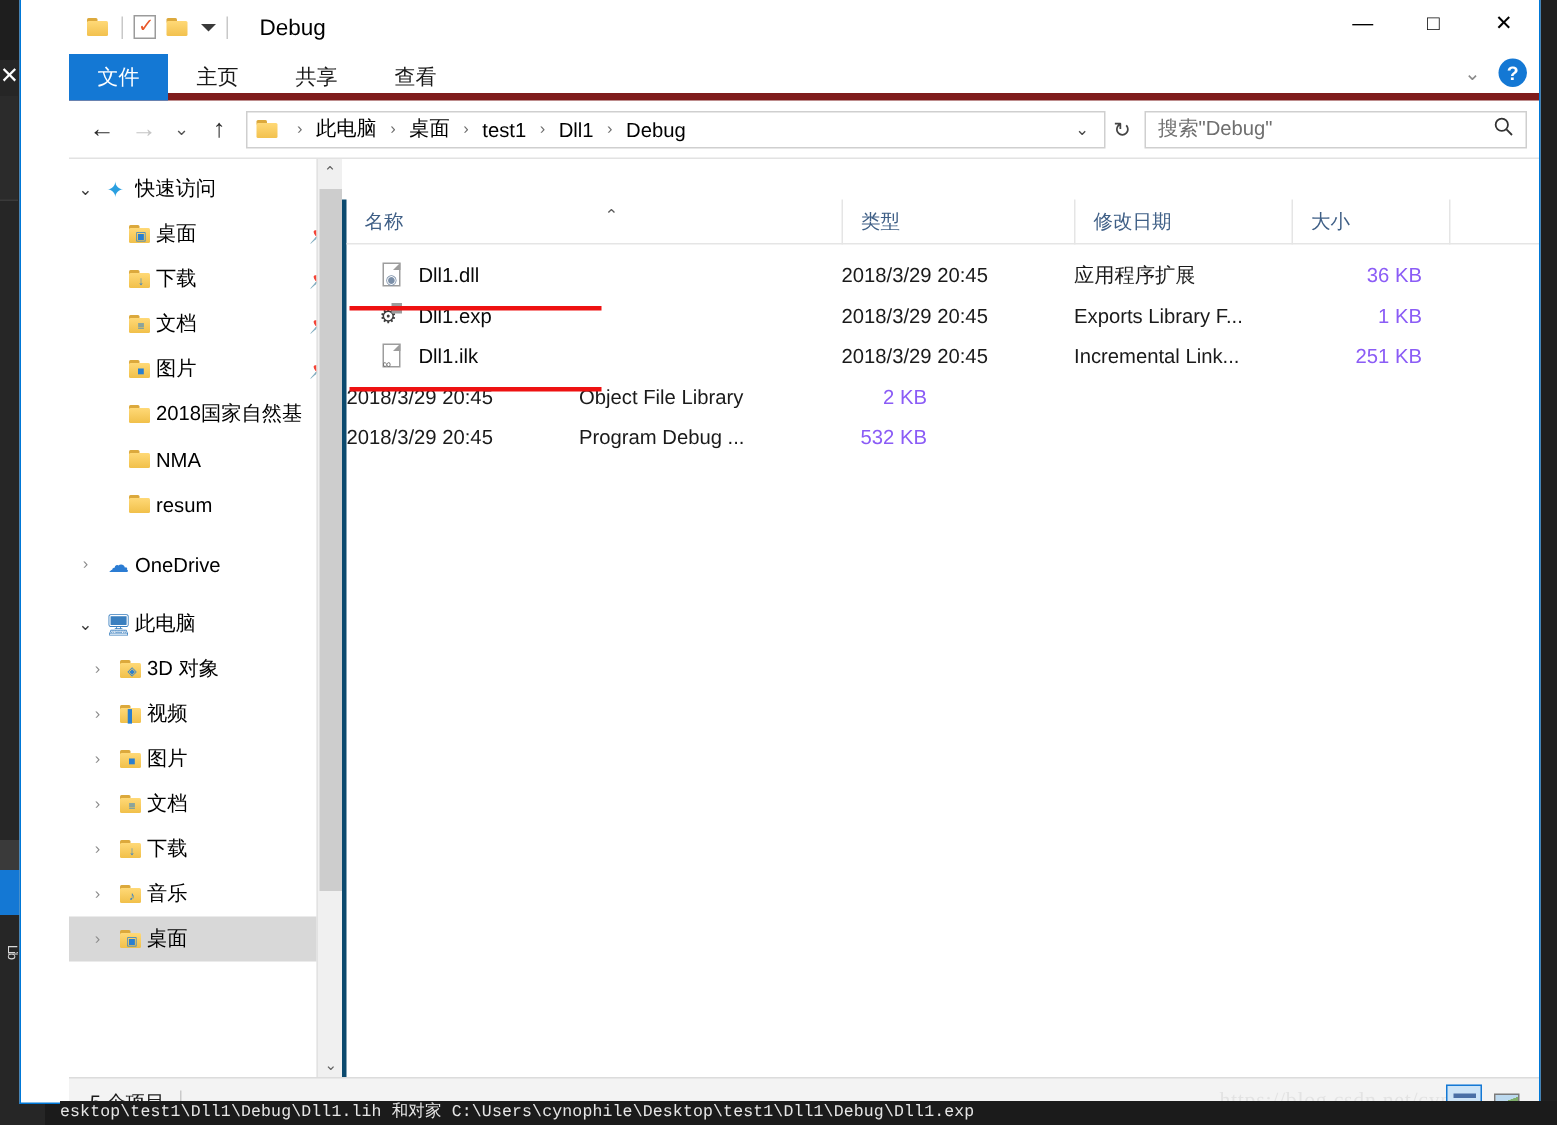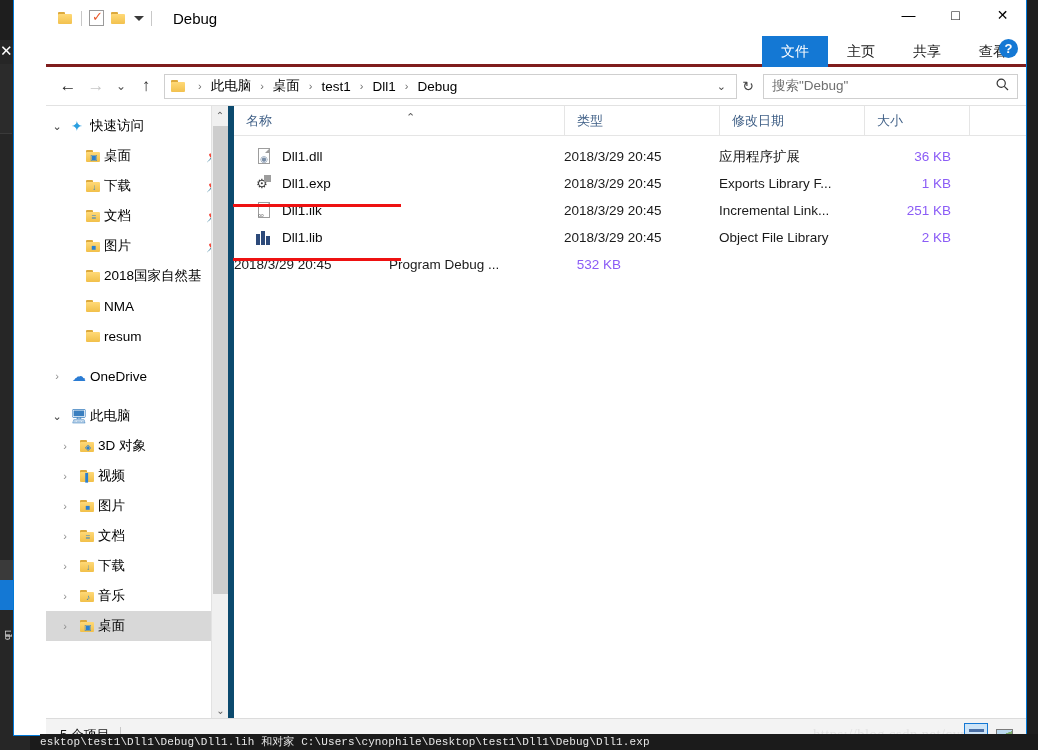"文件" .ribbon { border-bottom: 3px solid #7f1d1d -> 5px solid #7f1d1d; justify-content: flex-end -> none }
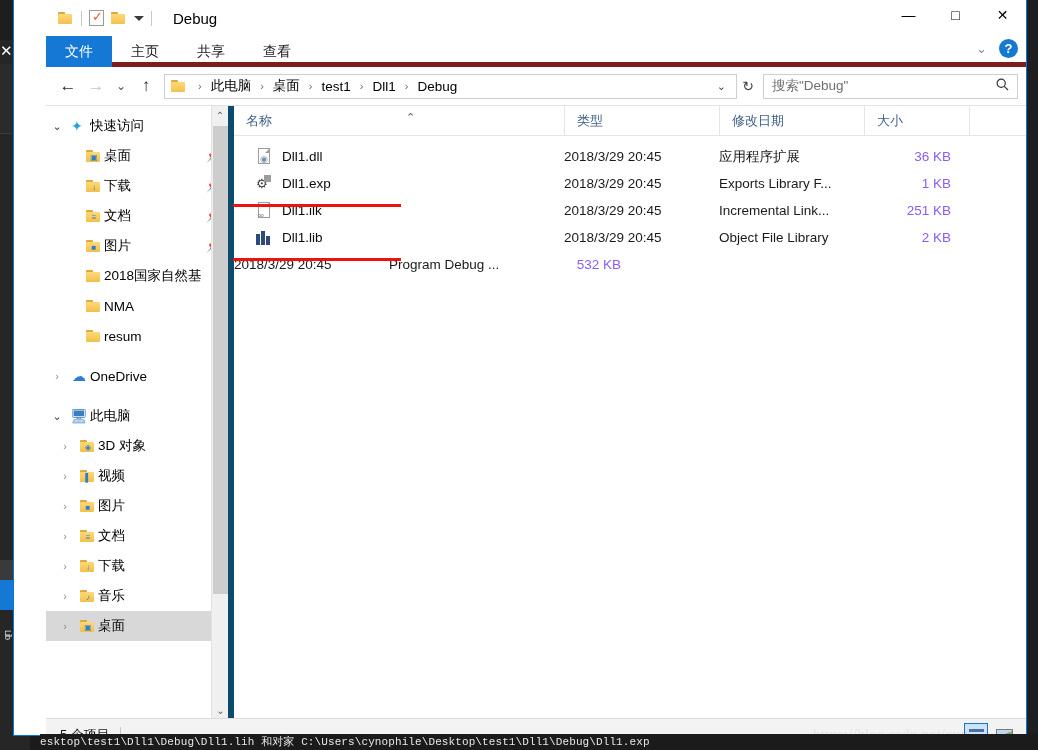"名称" .filepane { border-left: 6px solid #0c4a6e -> 3px solid #0c4a6e; margin-top: none -> 27px }
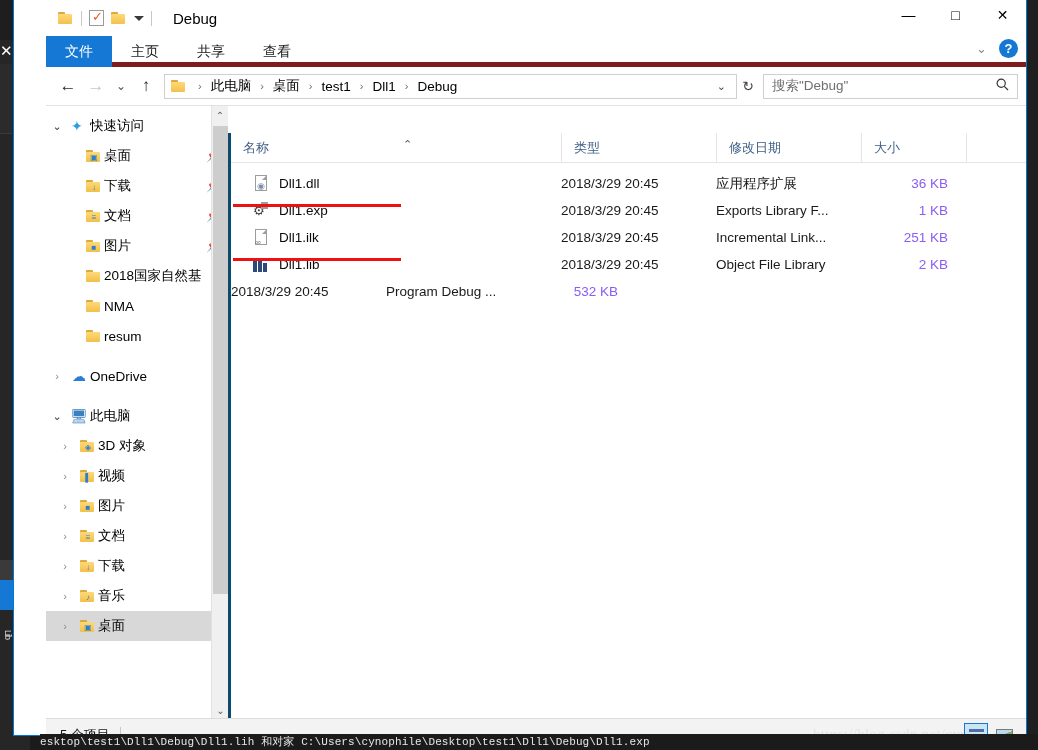"Dll1.lib" div.f-name { html: <div> <span> <i></i> <i></i> <i></i> </span> <span>Dll1.lib</span> </div> -> none }
